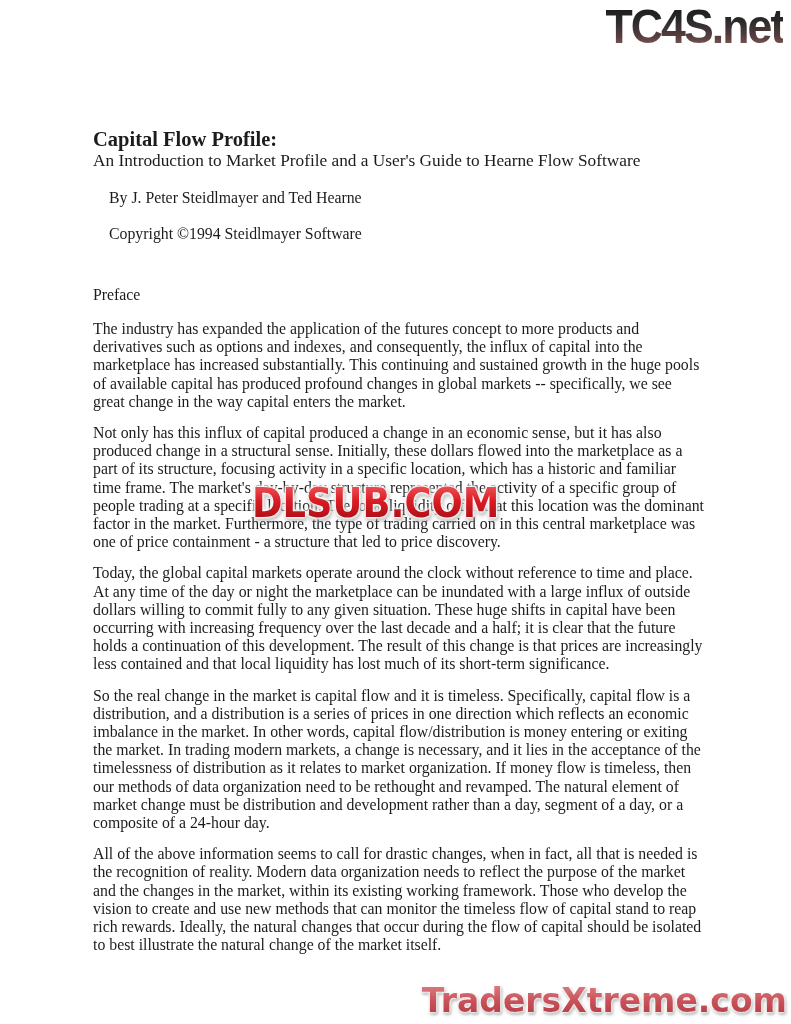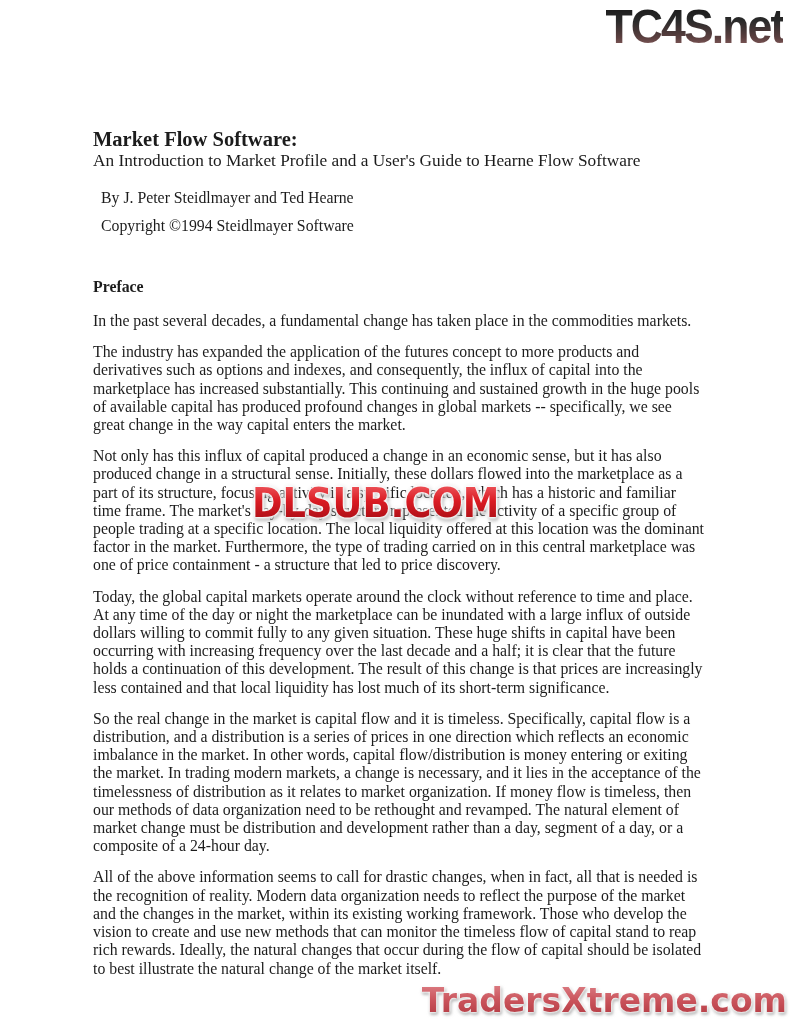"Market Flow Software:" h1.doc-title { text: Market Flow Software -> Capital Flow Profile }
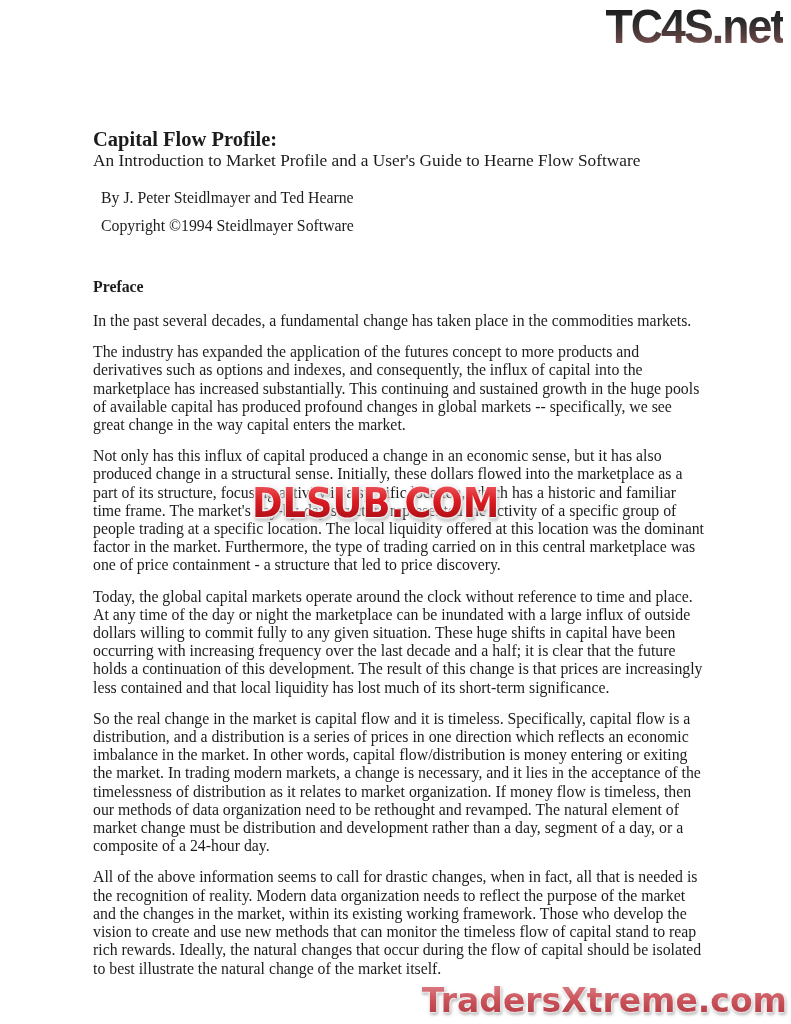"By J. Peter Steidlmayer and" .byline-line { margin: 8px -> 16px }
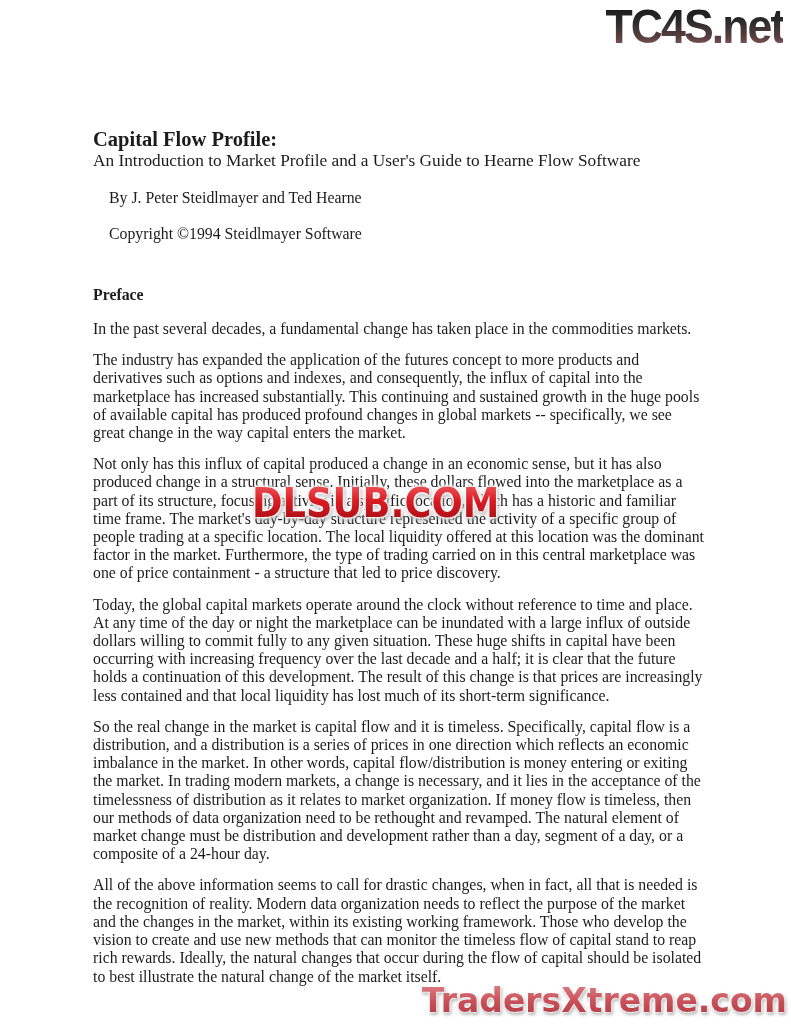"Preface" .section-heading { font-weight: bold -> normal }
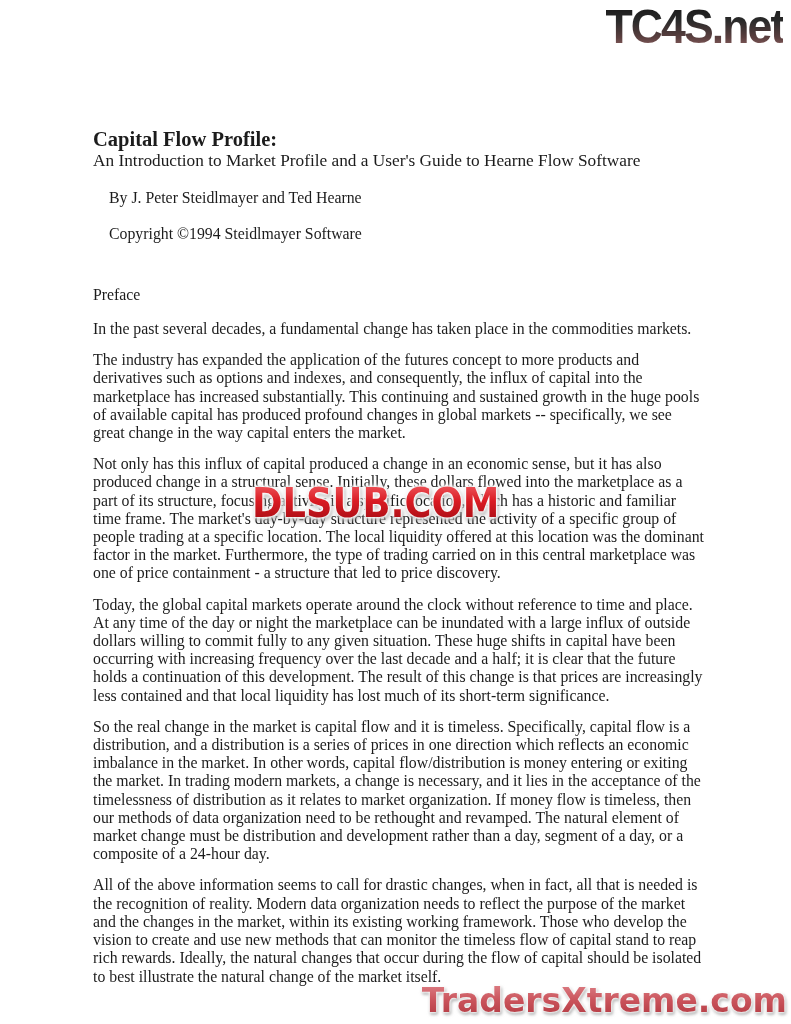"In the past several decades," p.body-para { html: <p>In the past several decades, a fundamental change has taken place in the commodities markets.</p> -> none }
